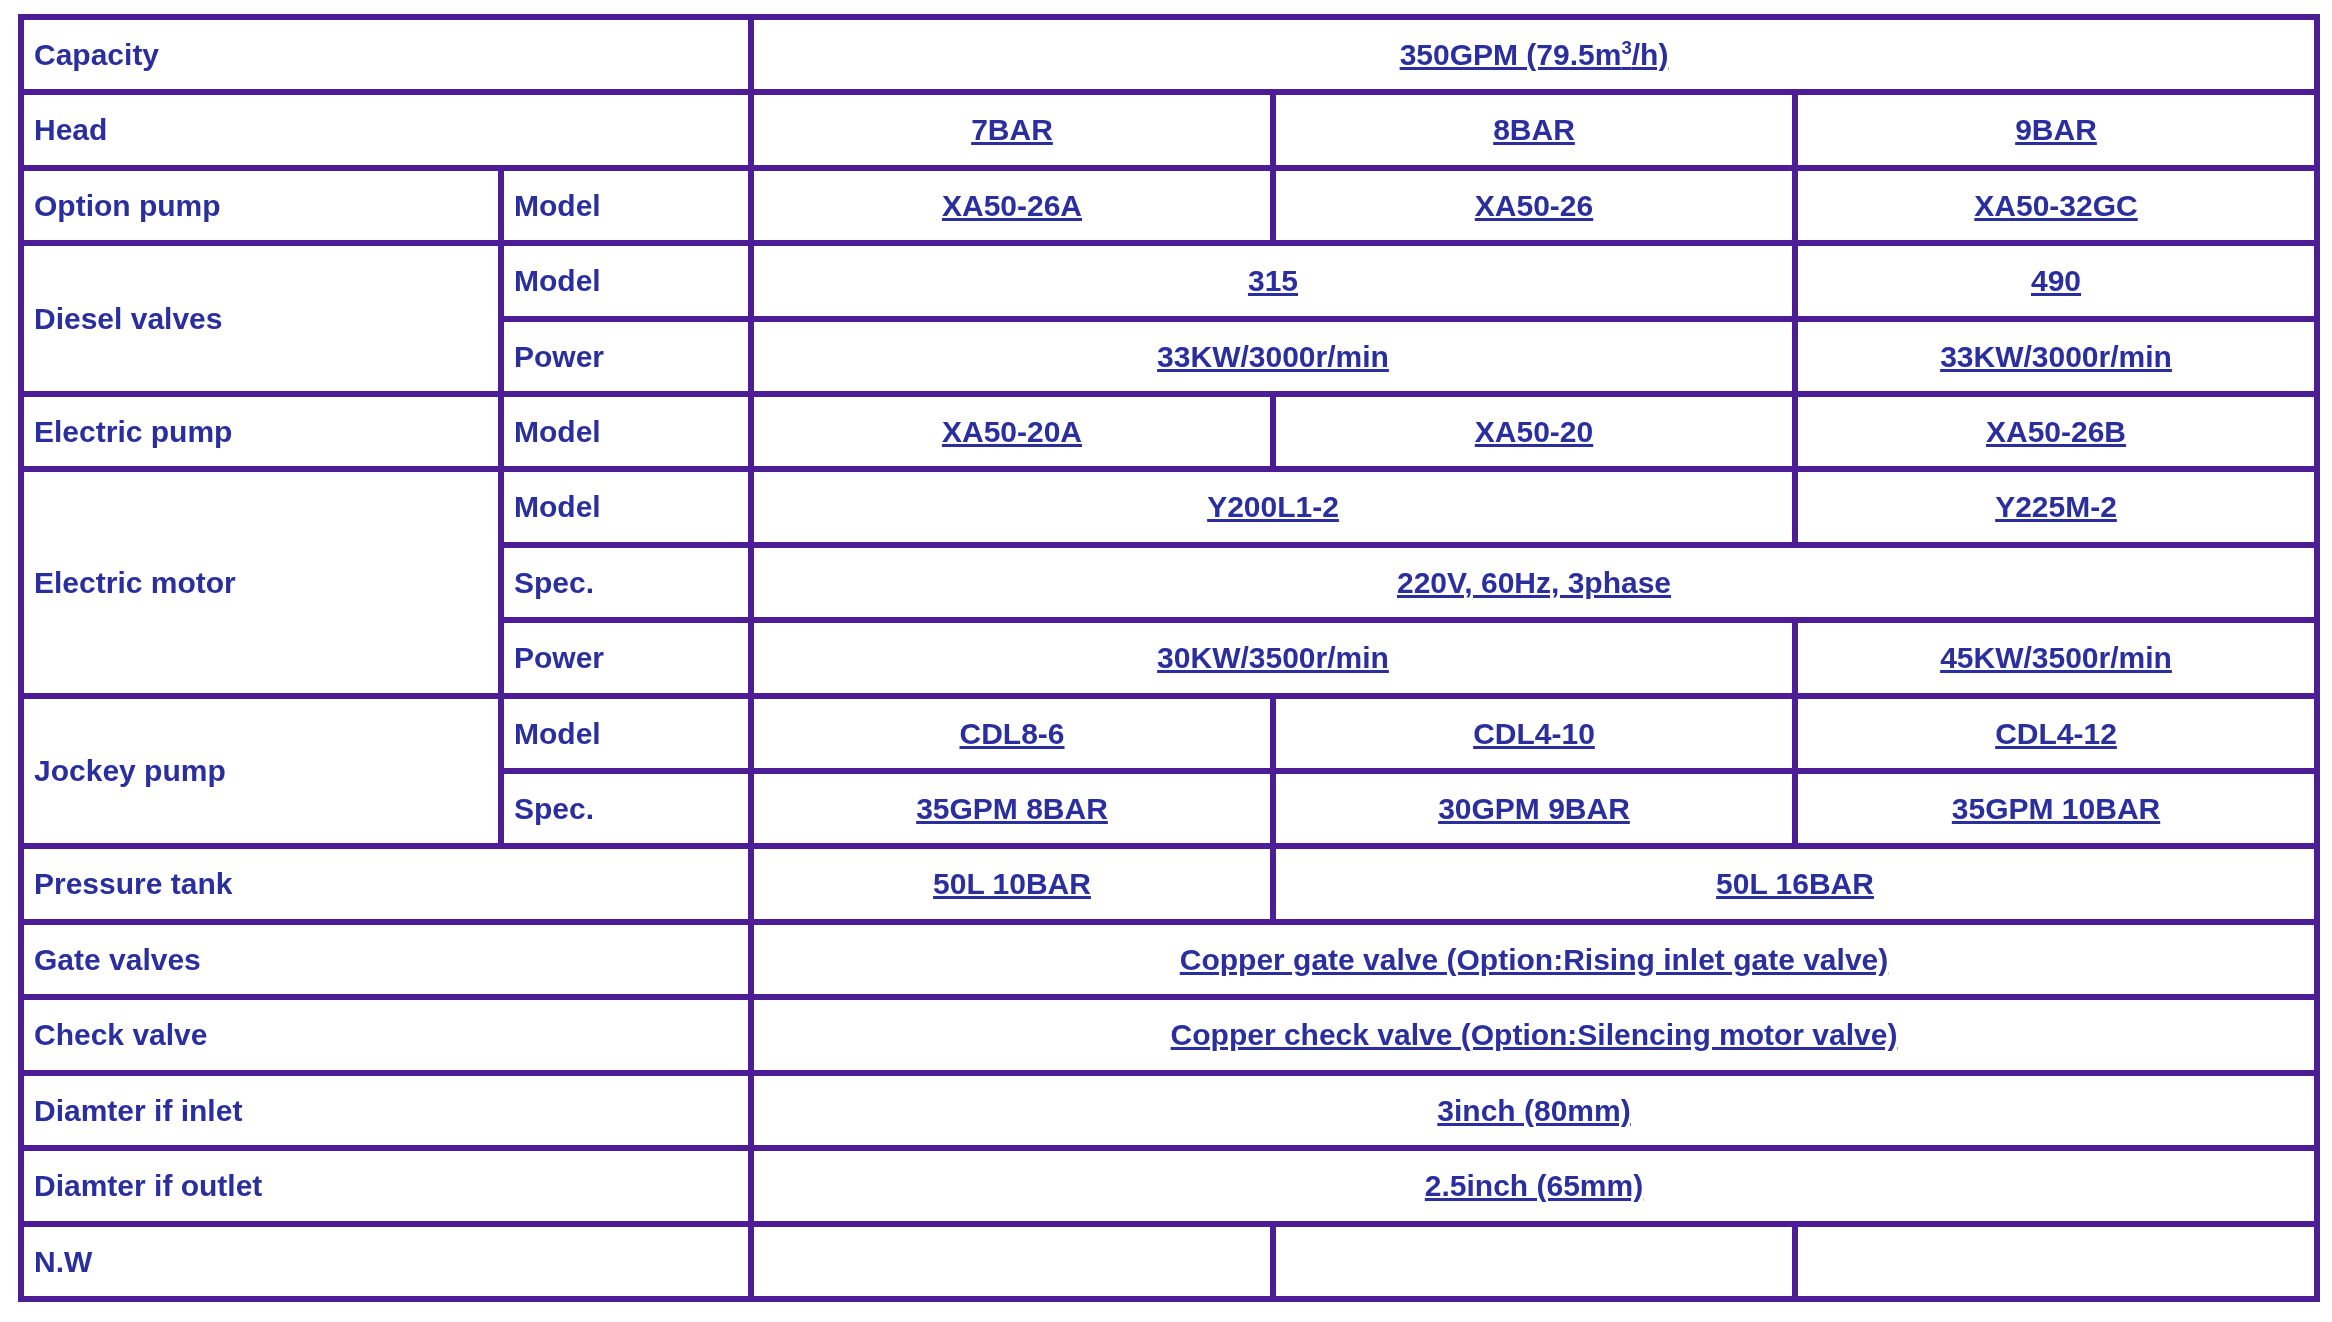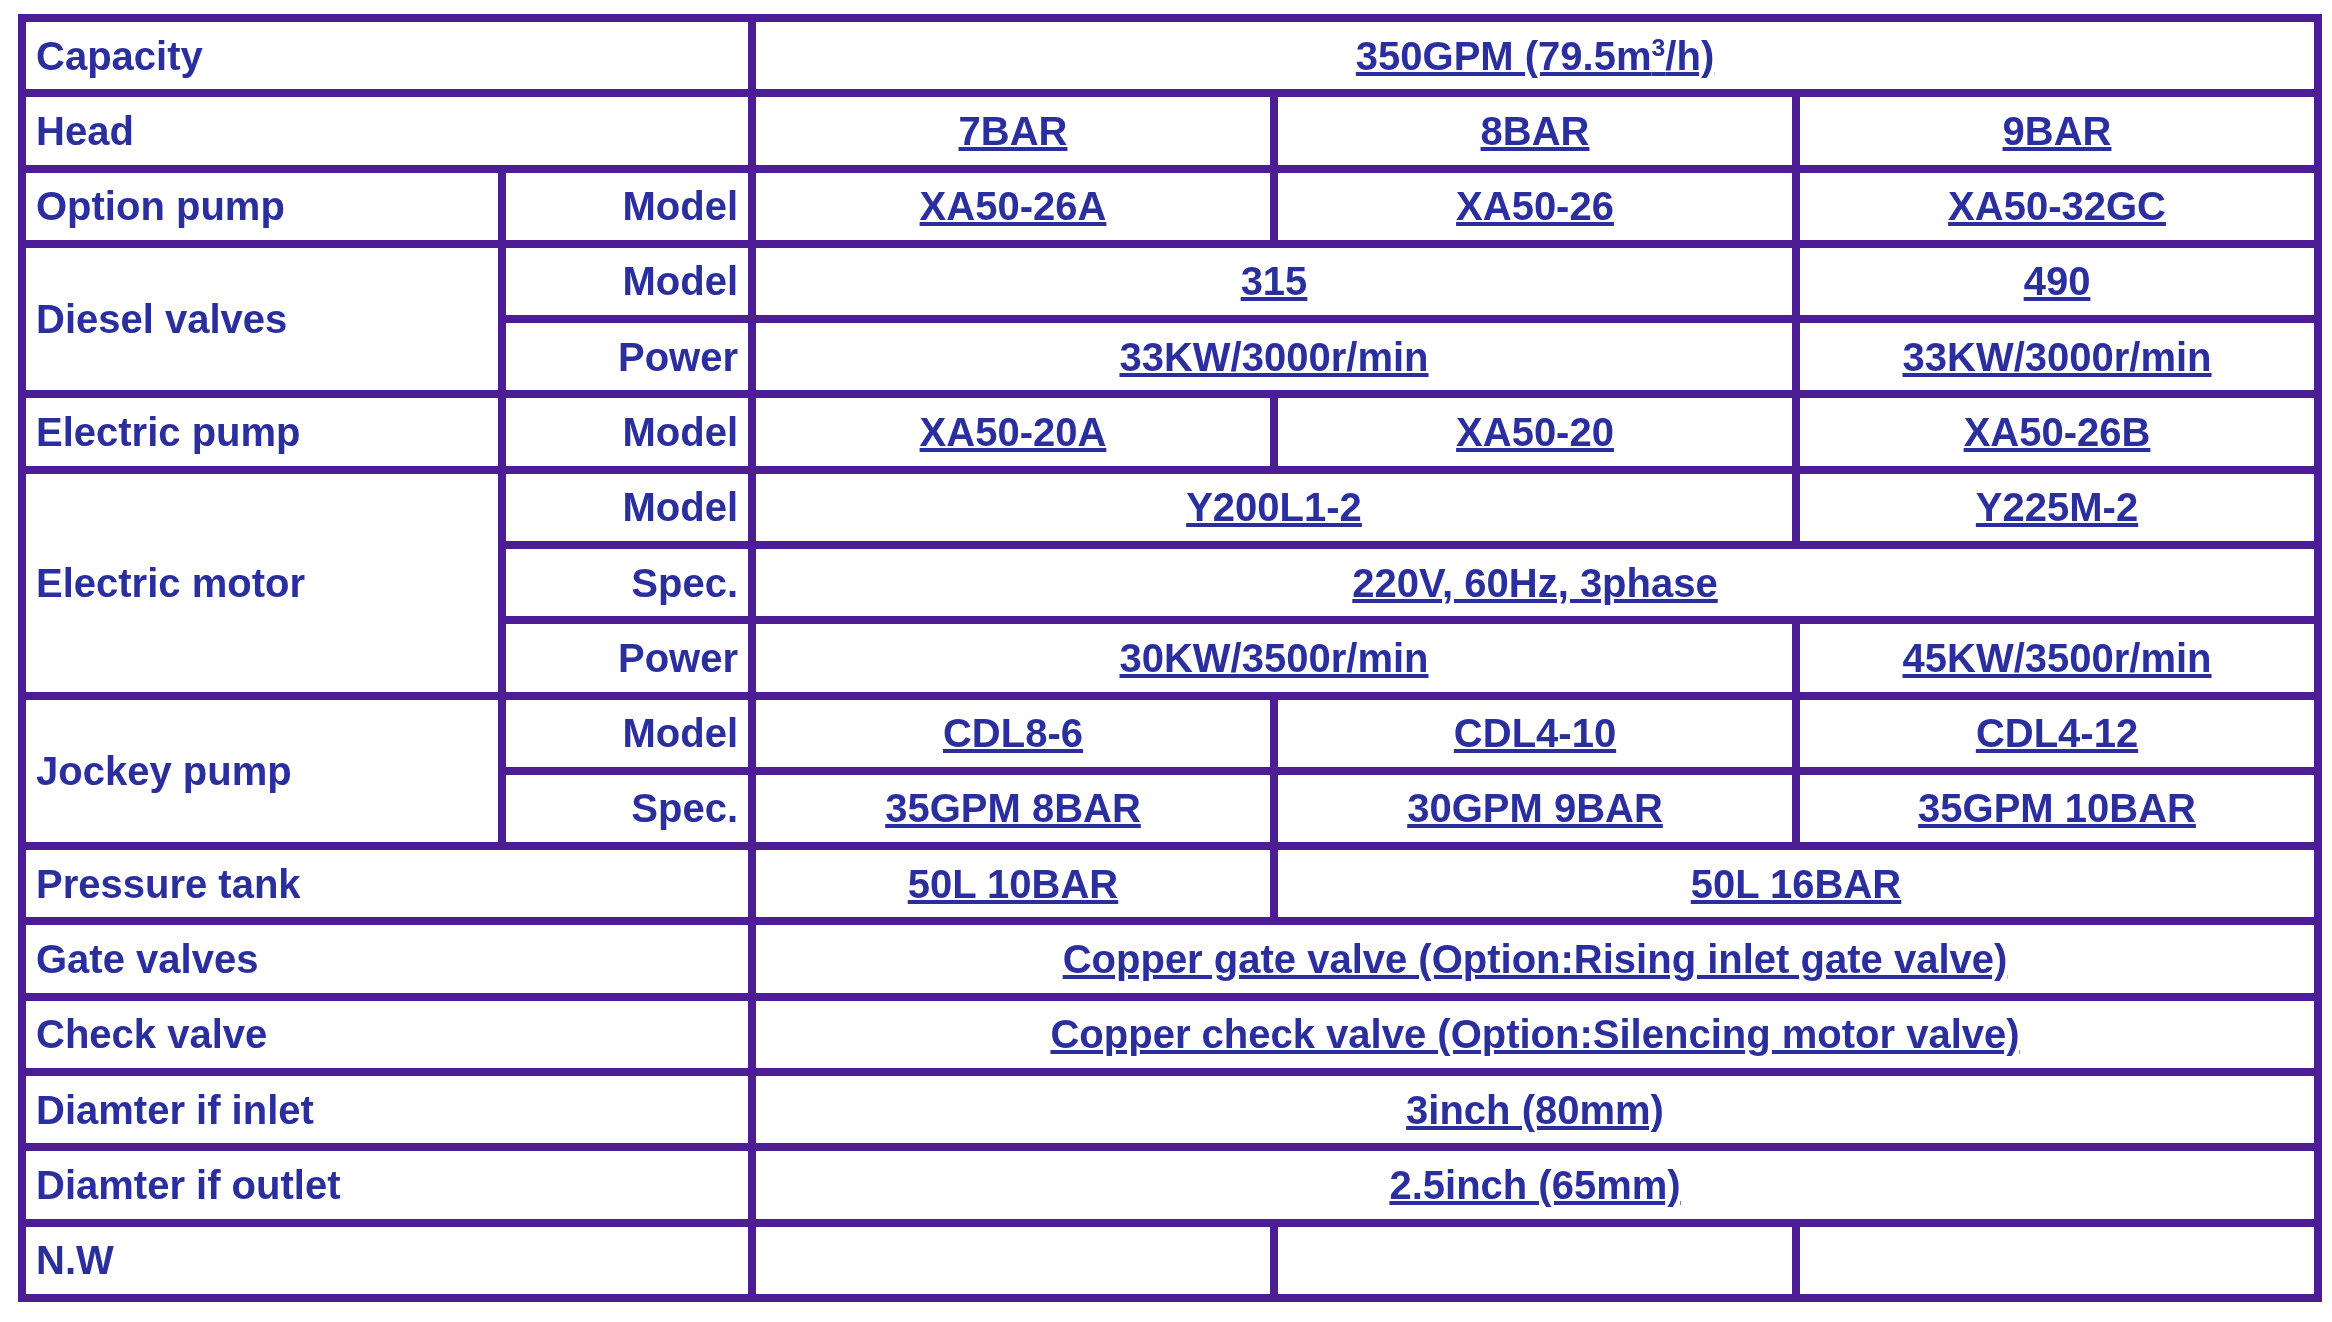"Capacity" table.spec td { border: 8px solid #4c1d95 -> 6px solid #4c1d95; font-size: 40px -> 30px }
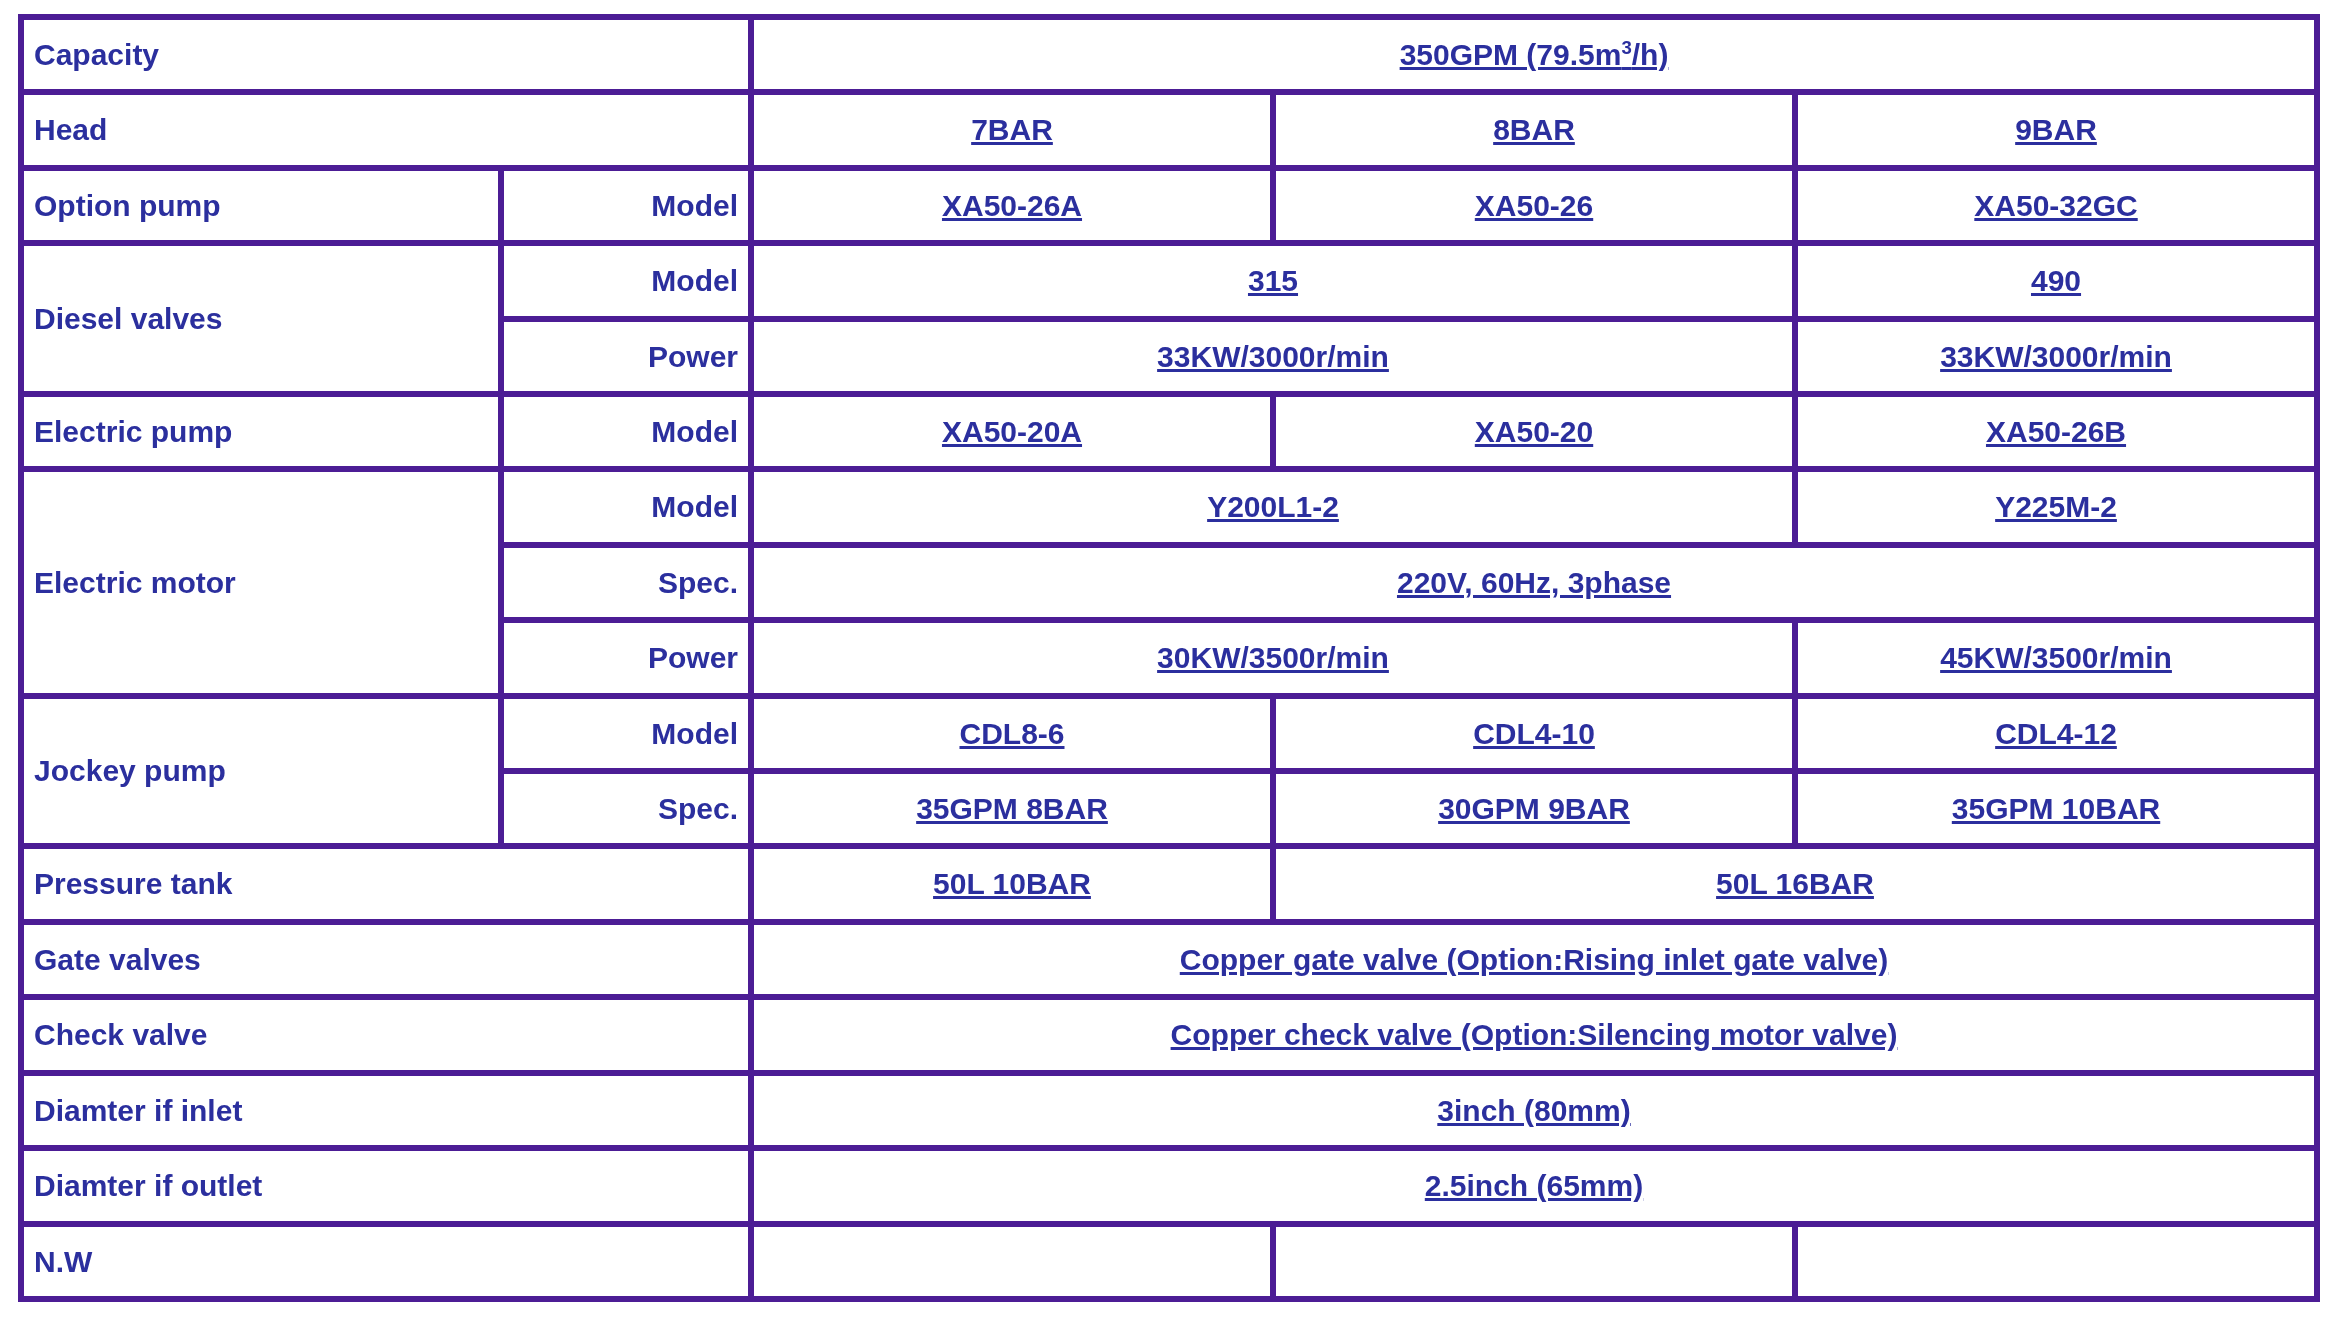"Model" td.sub { text-align: right -> left }
